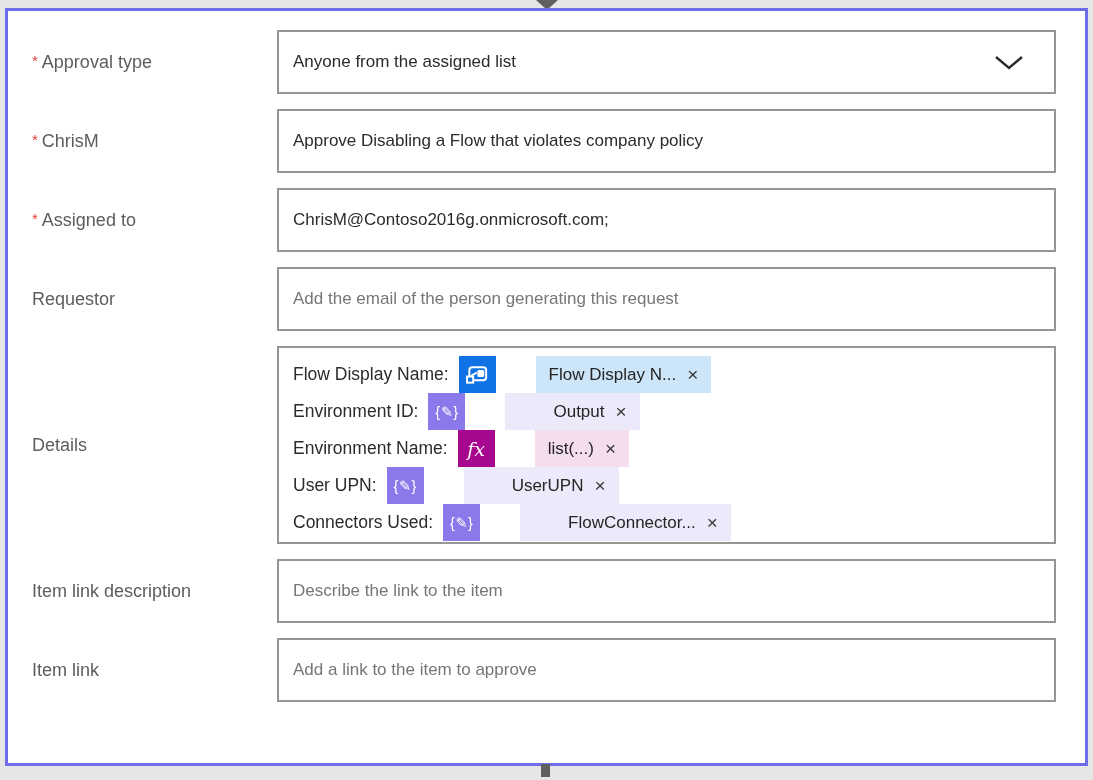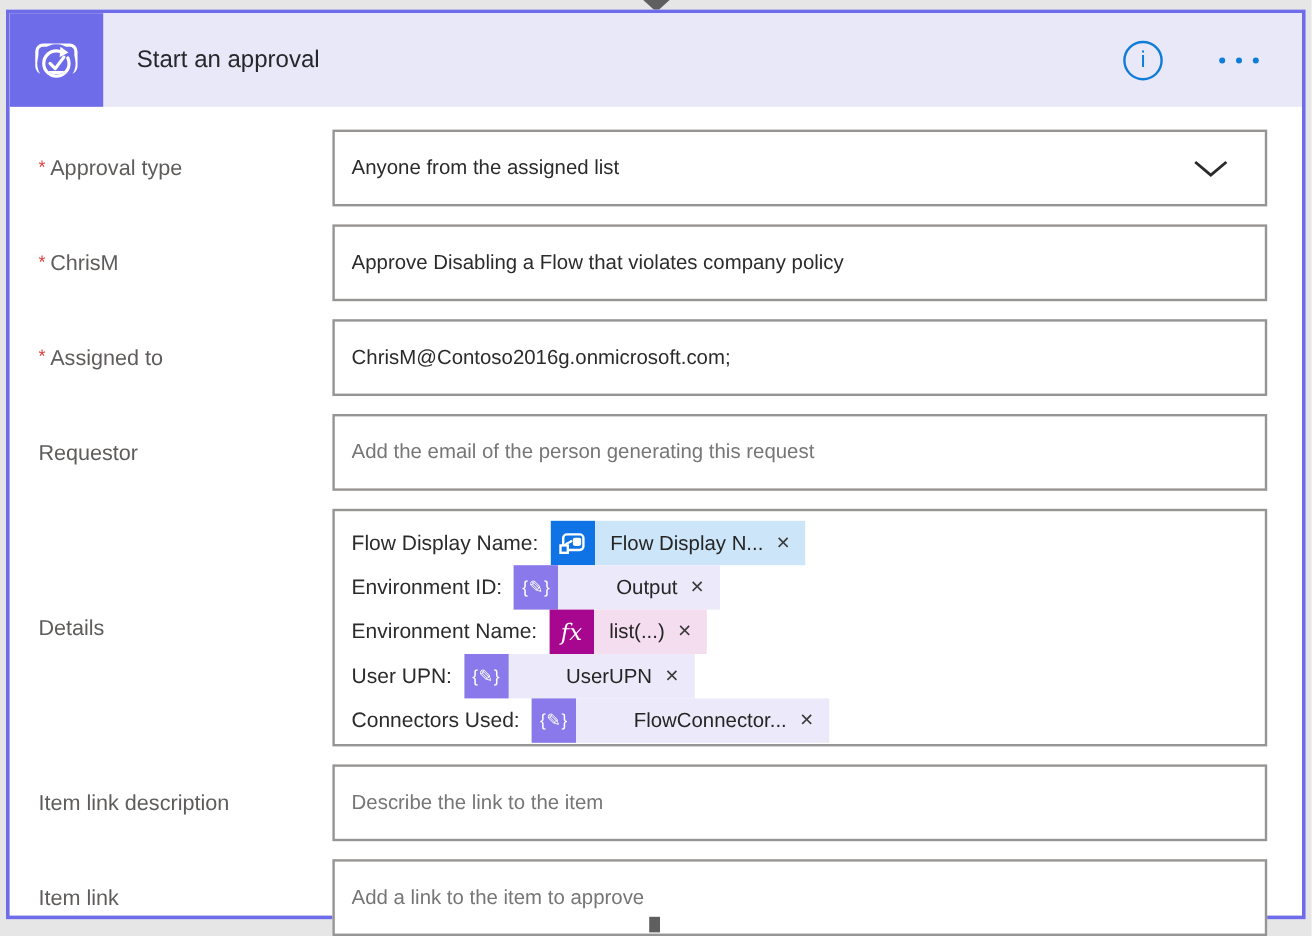"Start an approval" div.card-header { html: <div> <div> <svg> <rect></rect> <circle></circle> <circle></circle> <polygon></polygon> <polyline></polyline> </svg> </div> <span>Start an approval</span> <div> <div> <span>i</span> </div> <div> <i></i> <i></i> <i></i> </div> </div> </div> -> none }
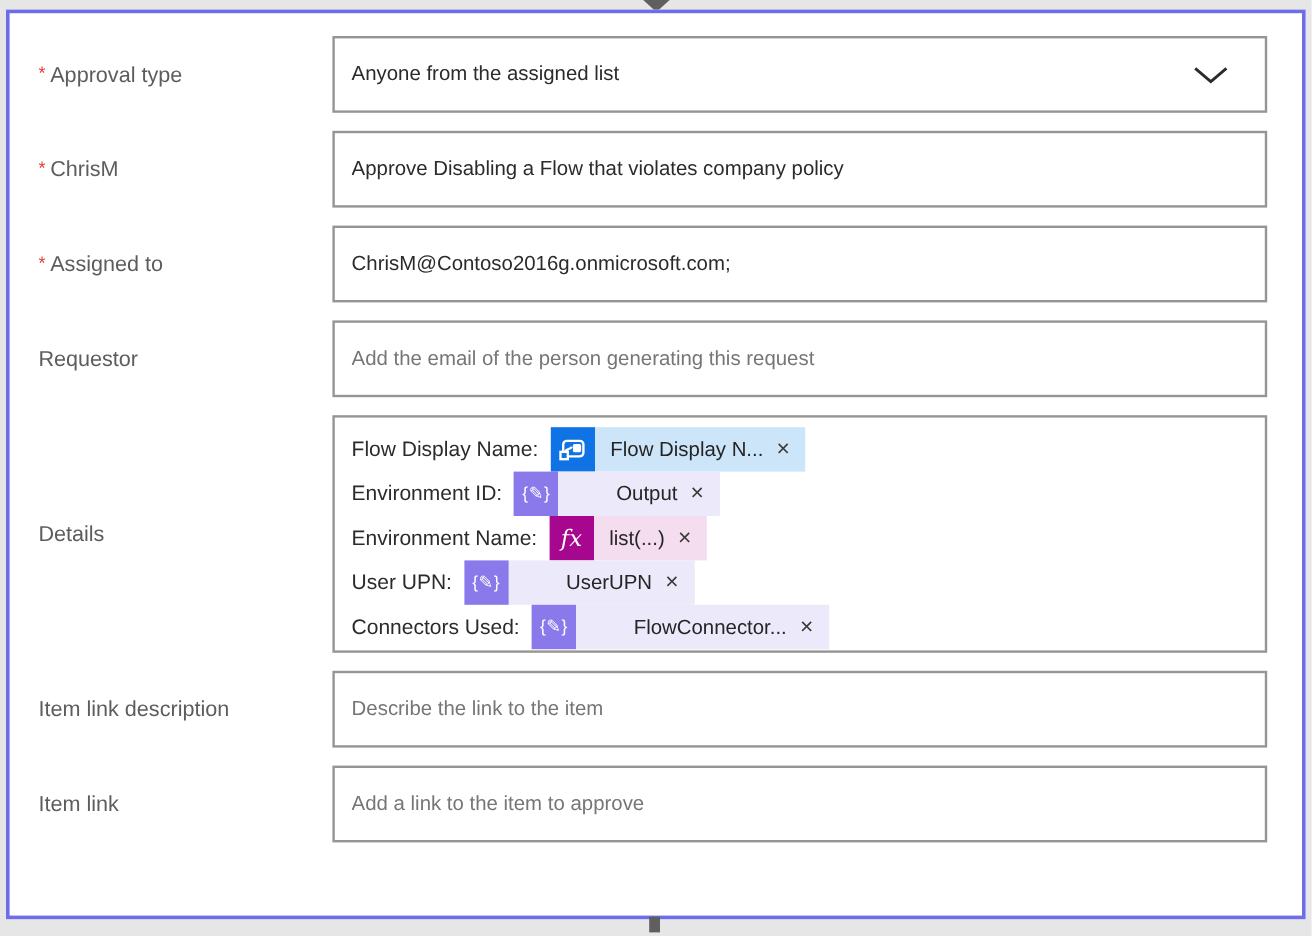"Flow Display N..." .pill { gap: none -> 40px }
